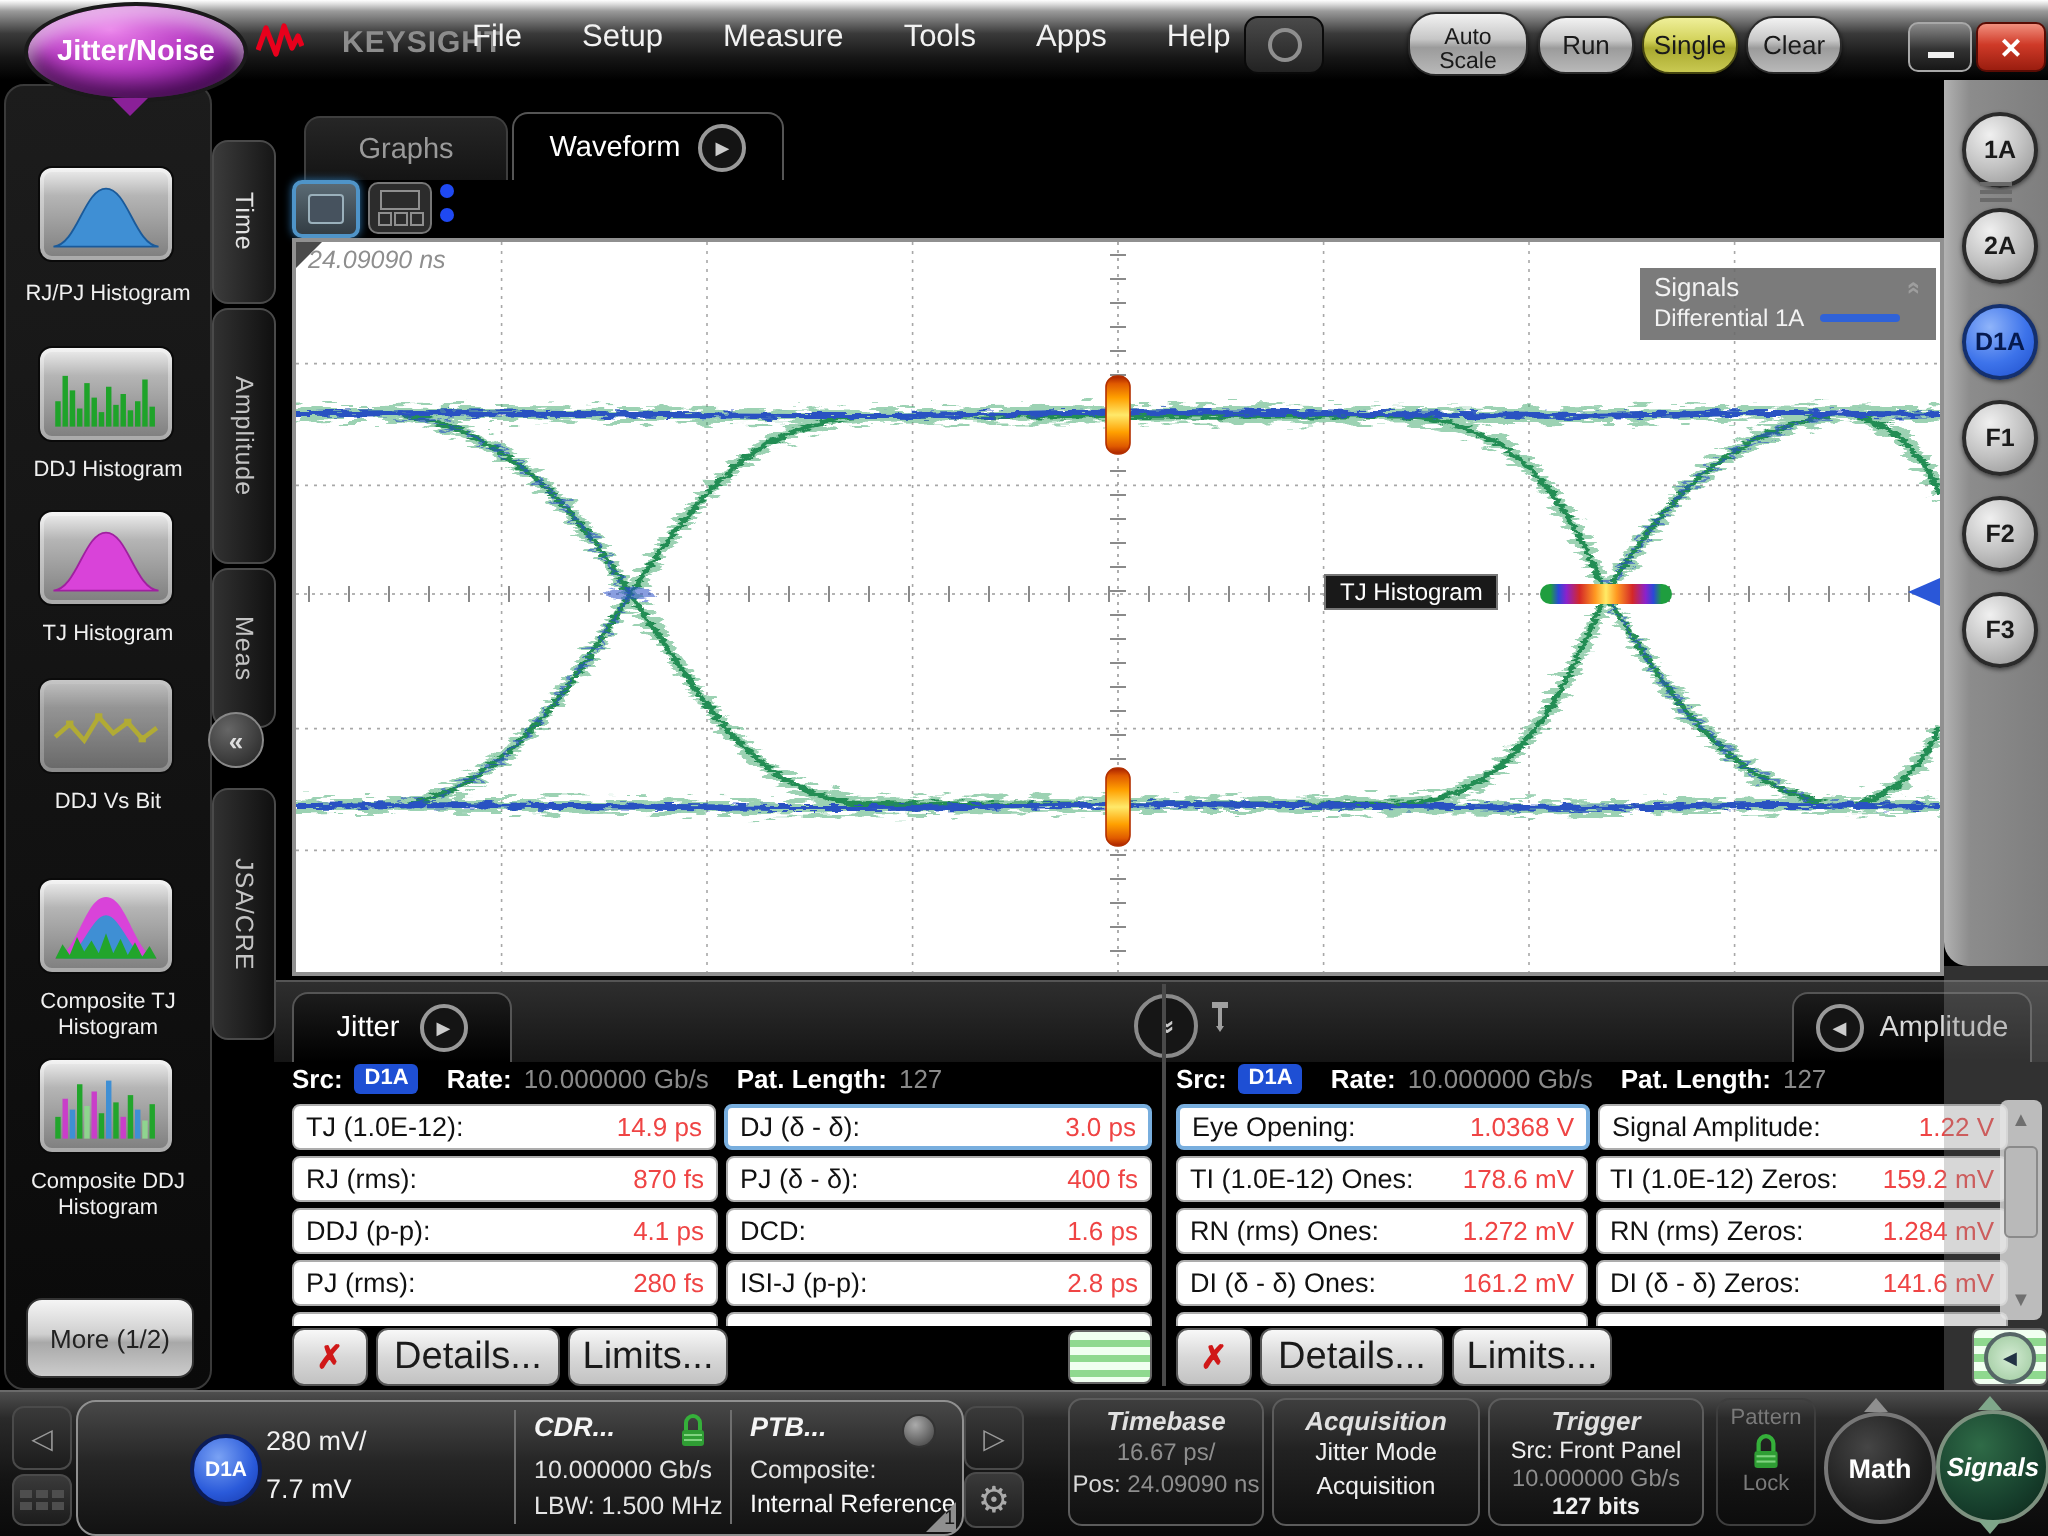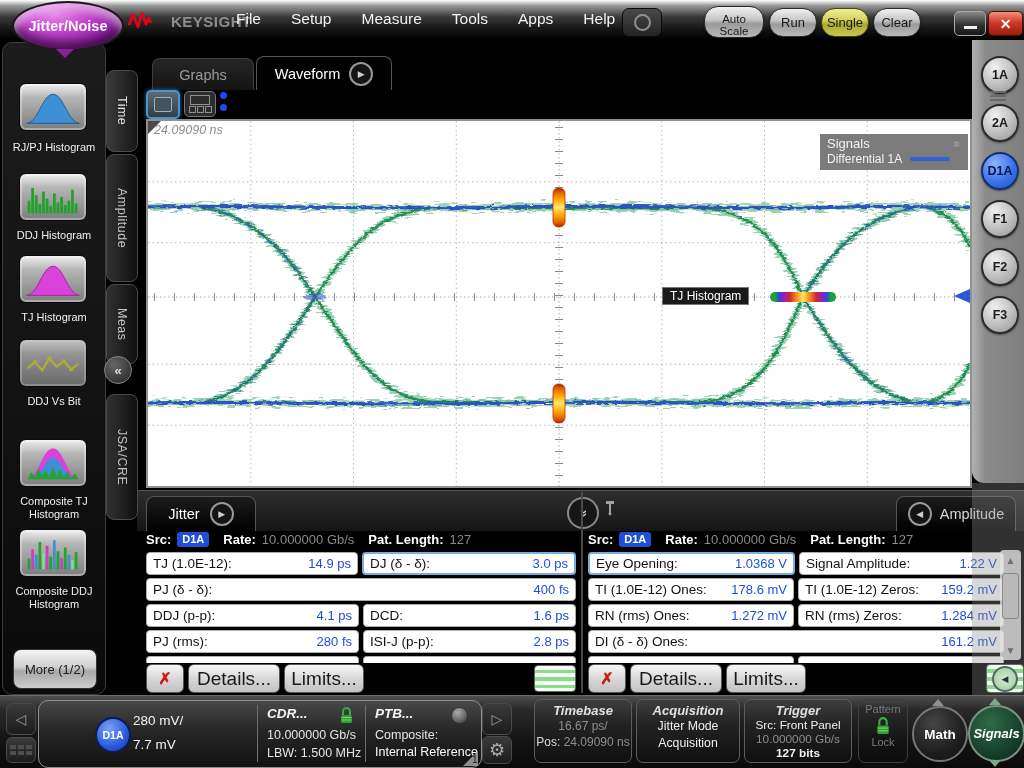"14.9 ps" .mcell .val { color: #1d4ed8 -> #ef4444 }
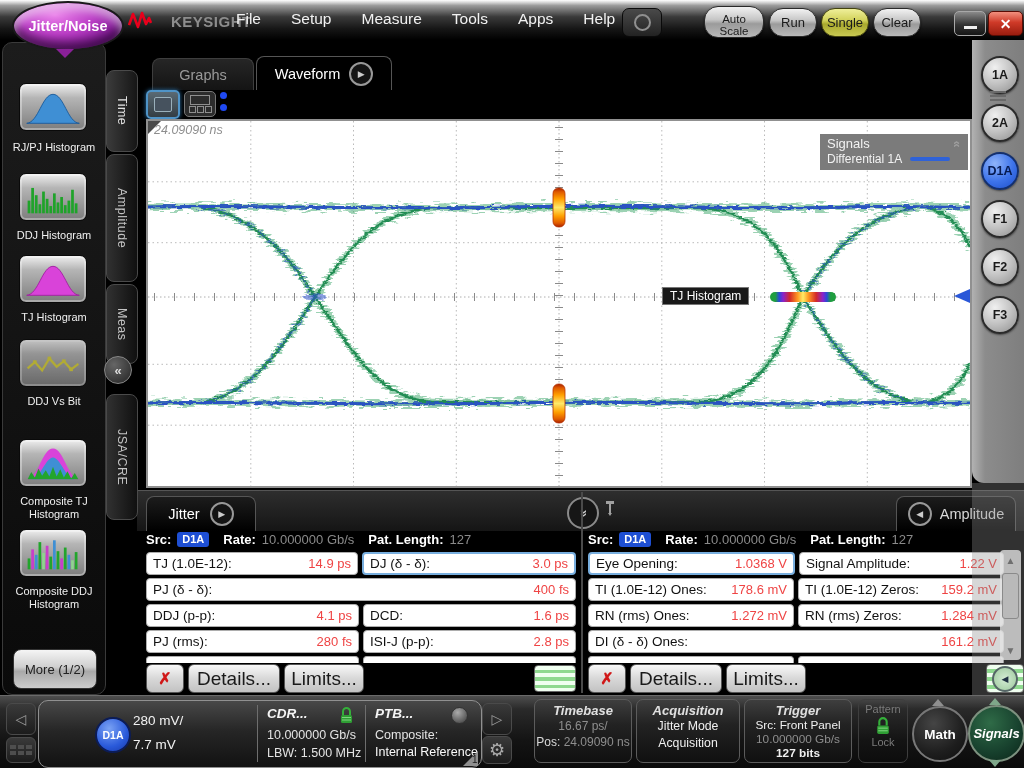"RJ (rms):" div.mcell { html: none -> <div> <span>RJ (rms):</span> <span>870 fs</span> </div> }
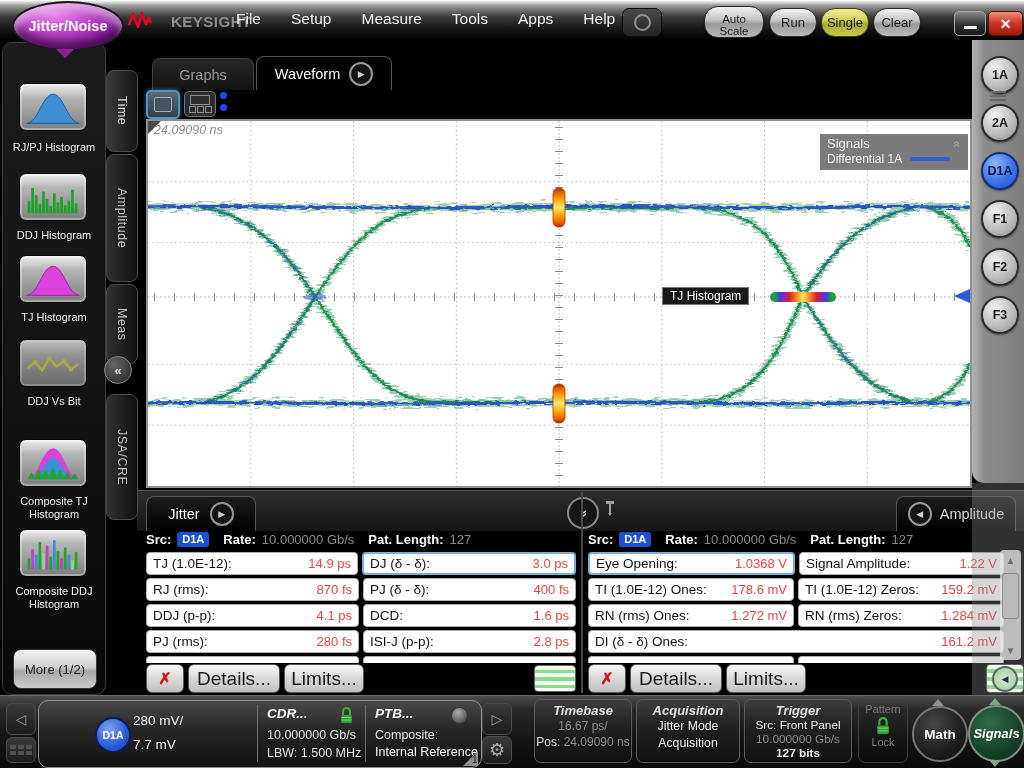"DI (δ - δ) Zeros:" div.mcell { html: none -> <div> <span>DI (δ - δ) Zeros:</span> <span>141.6 mV</span> </div> }
